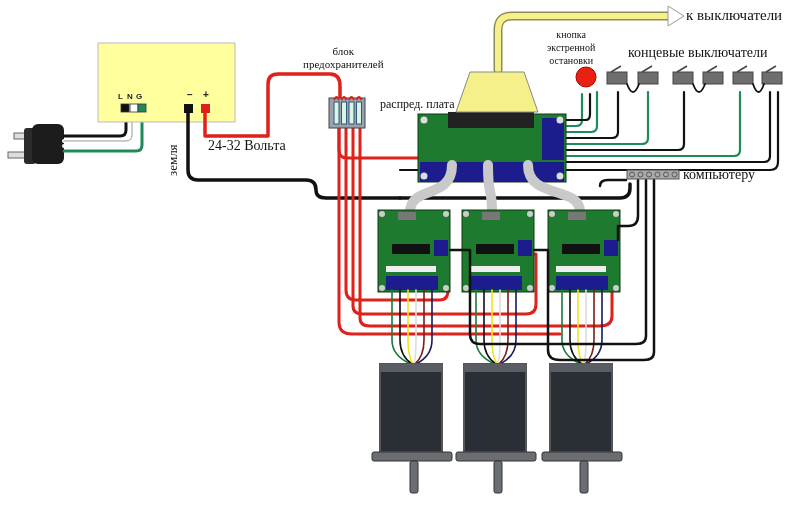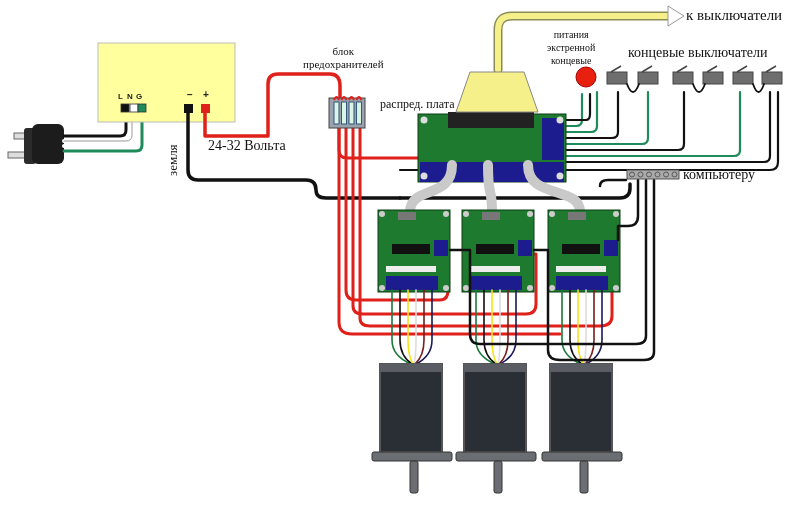"питания" div { text: питания -> кнопка }
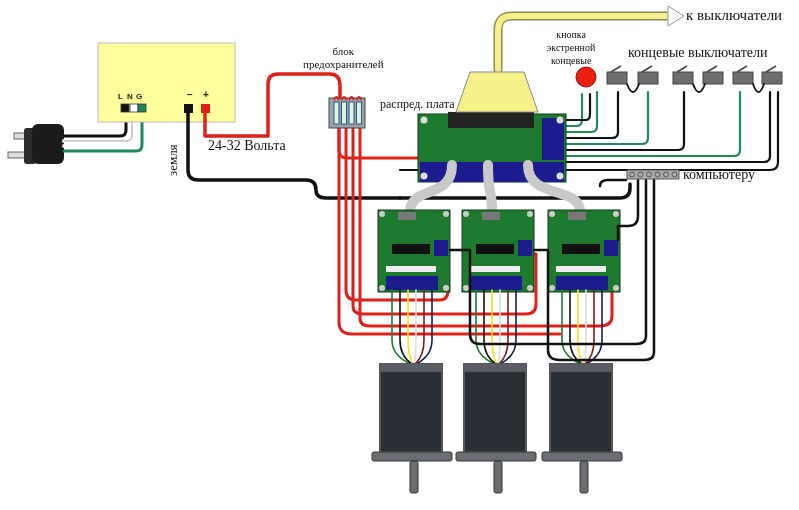"концевые" div { text: концевые -> остановки }
